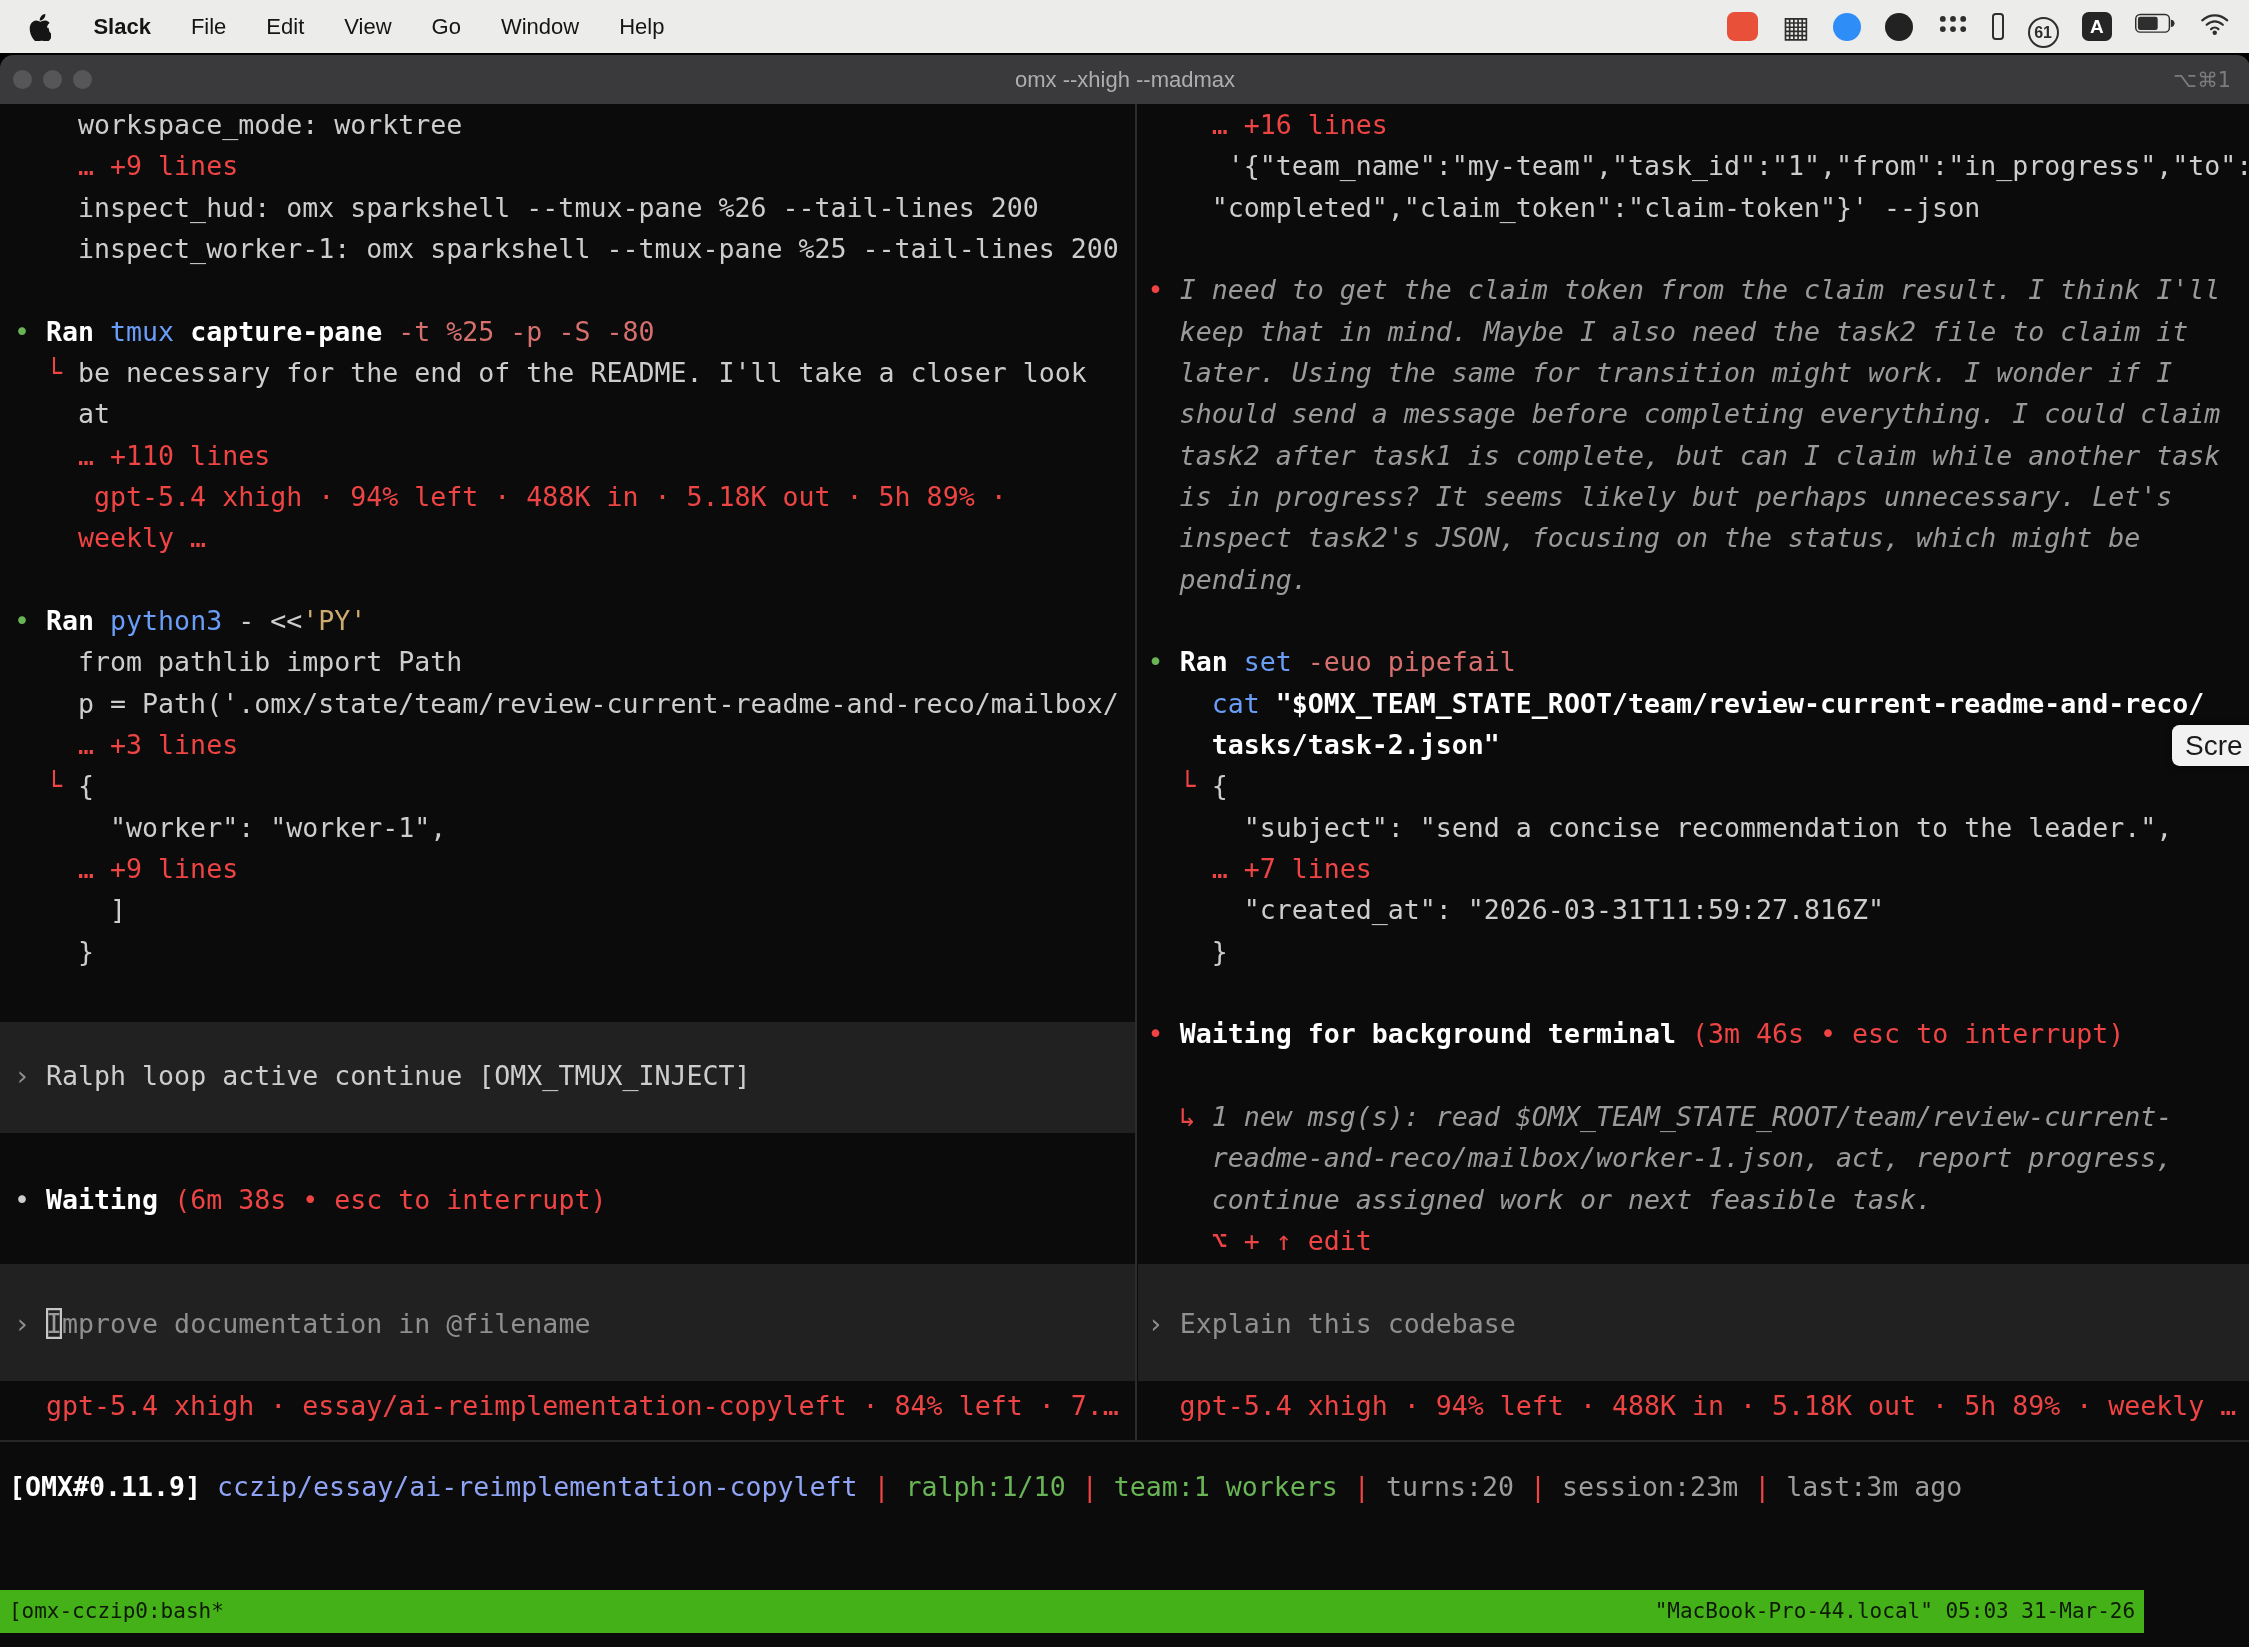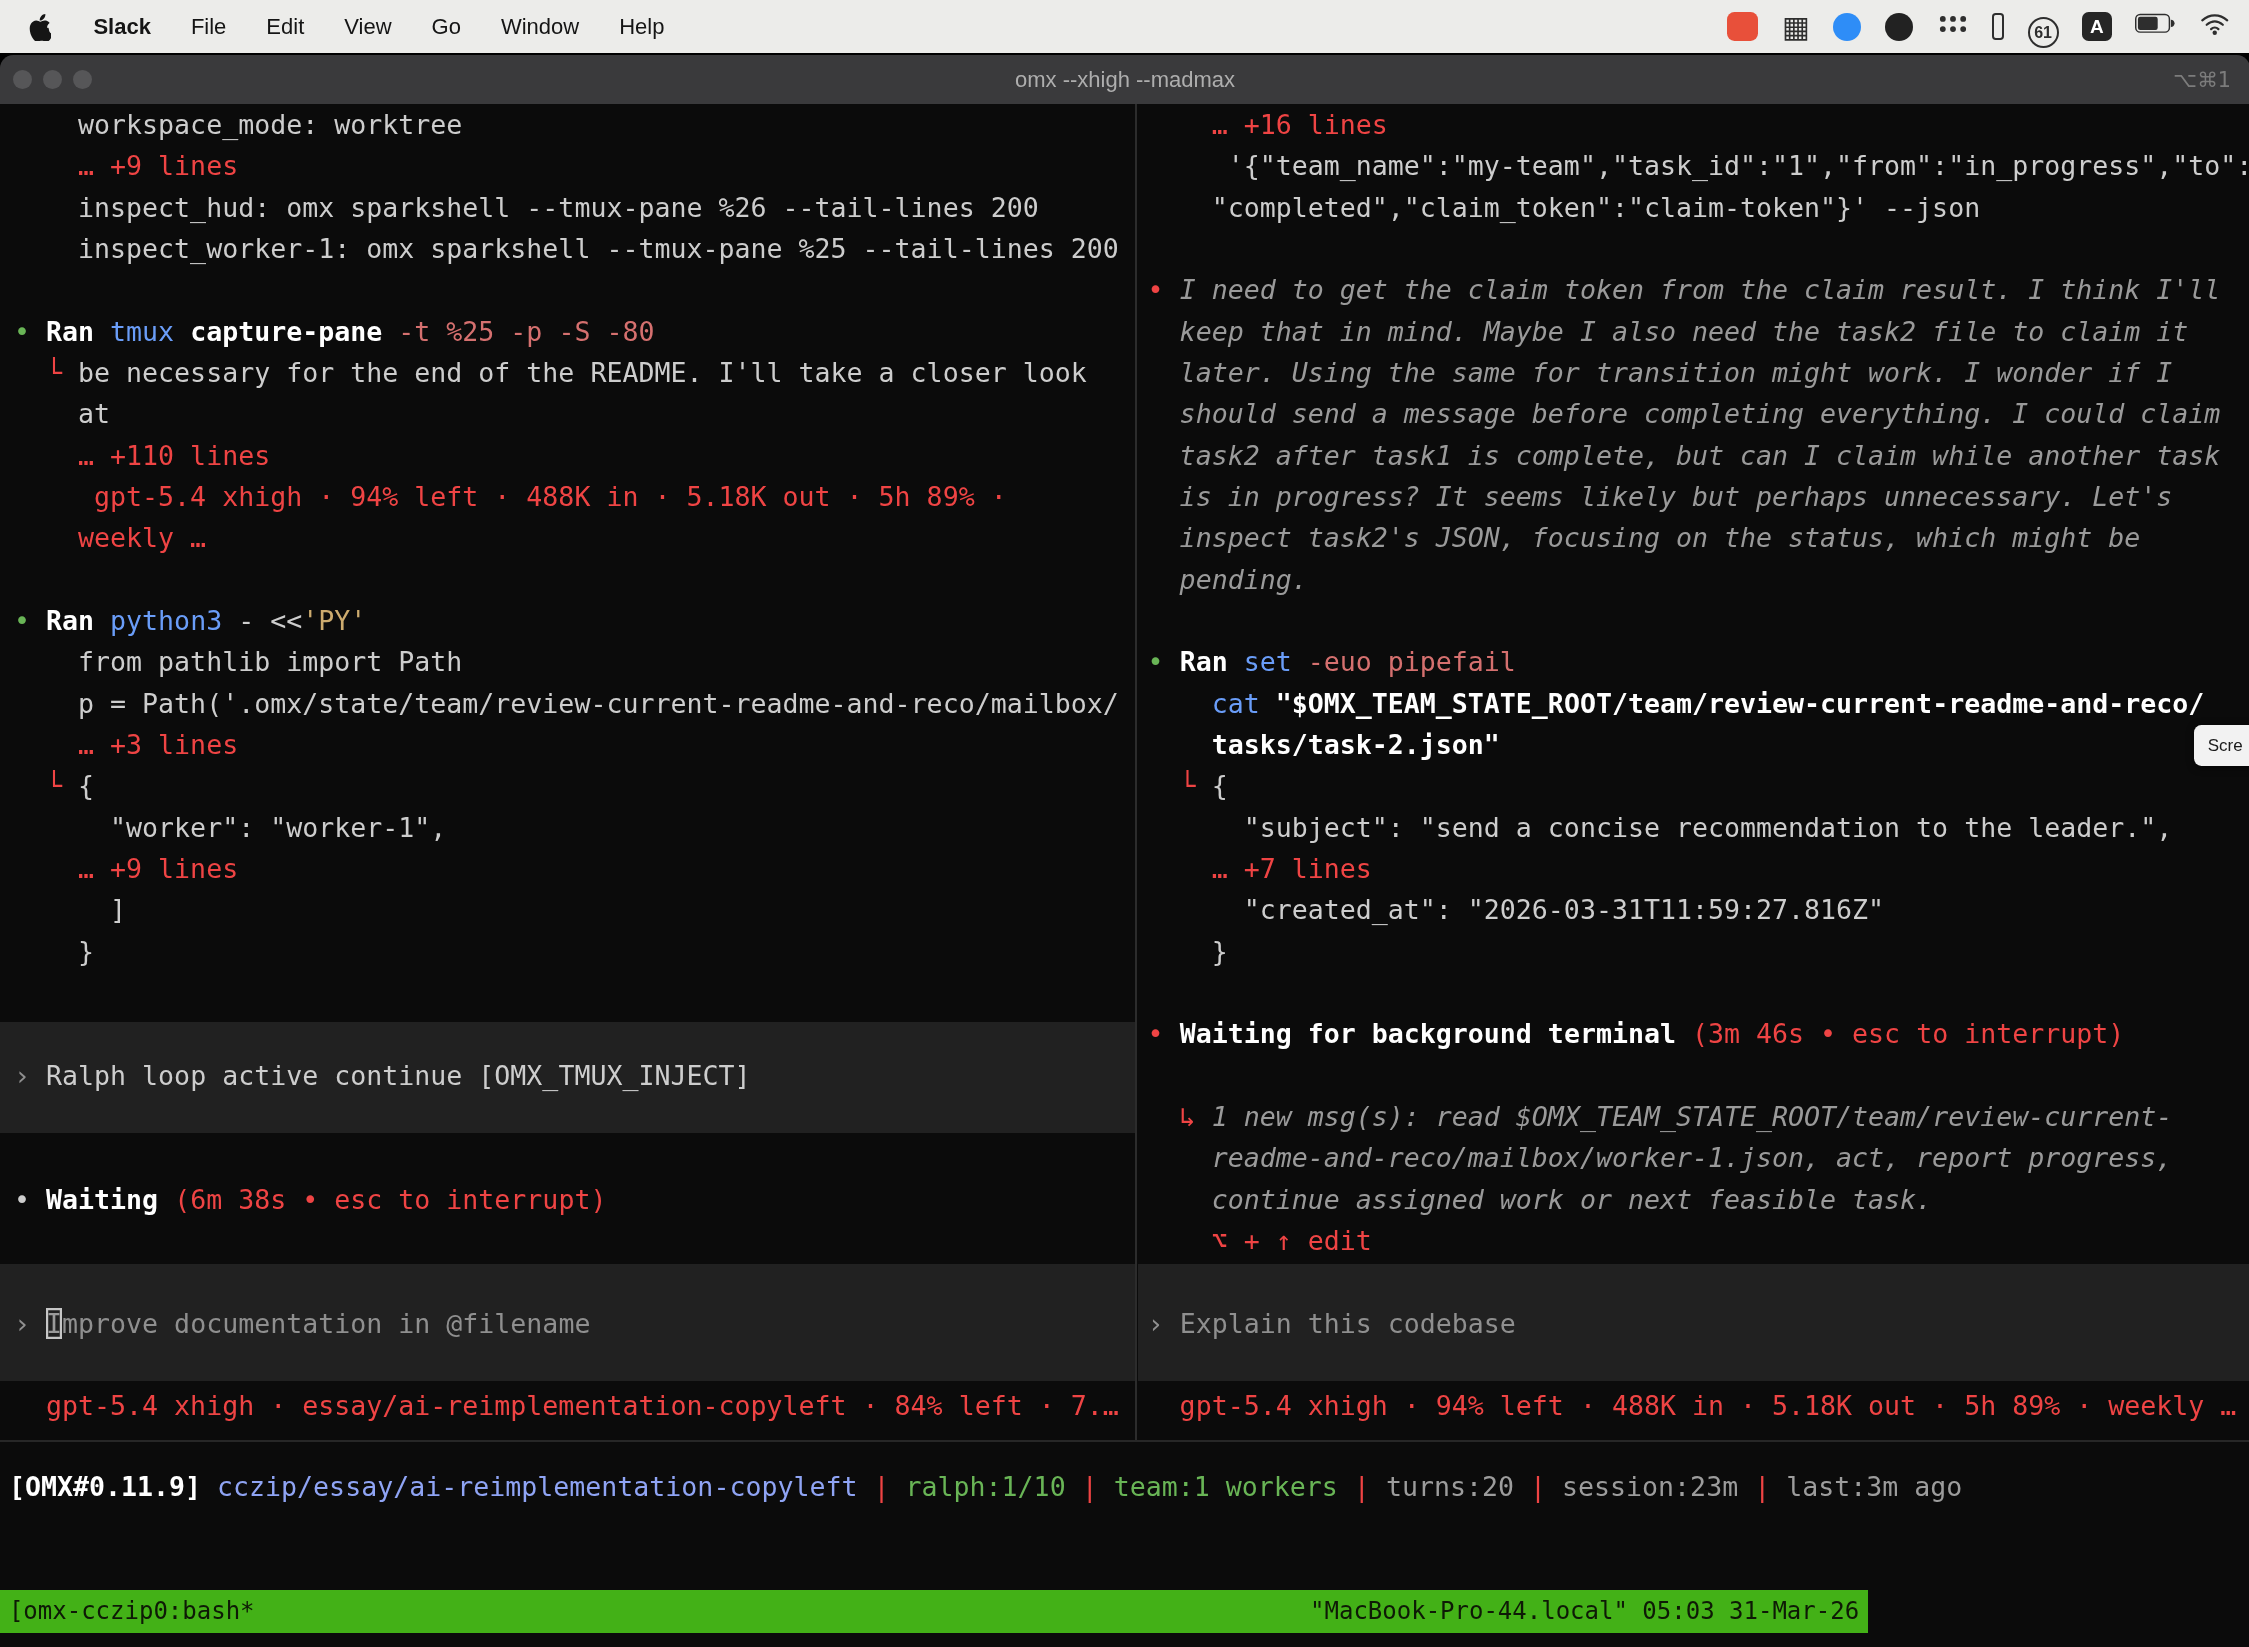"Scre" .tooltip { font-size: 17px -> 28px }
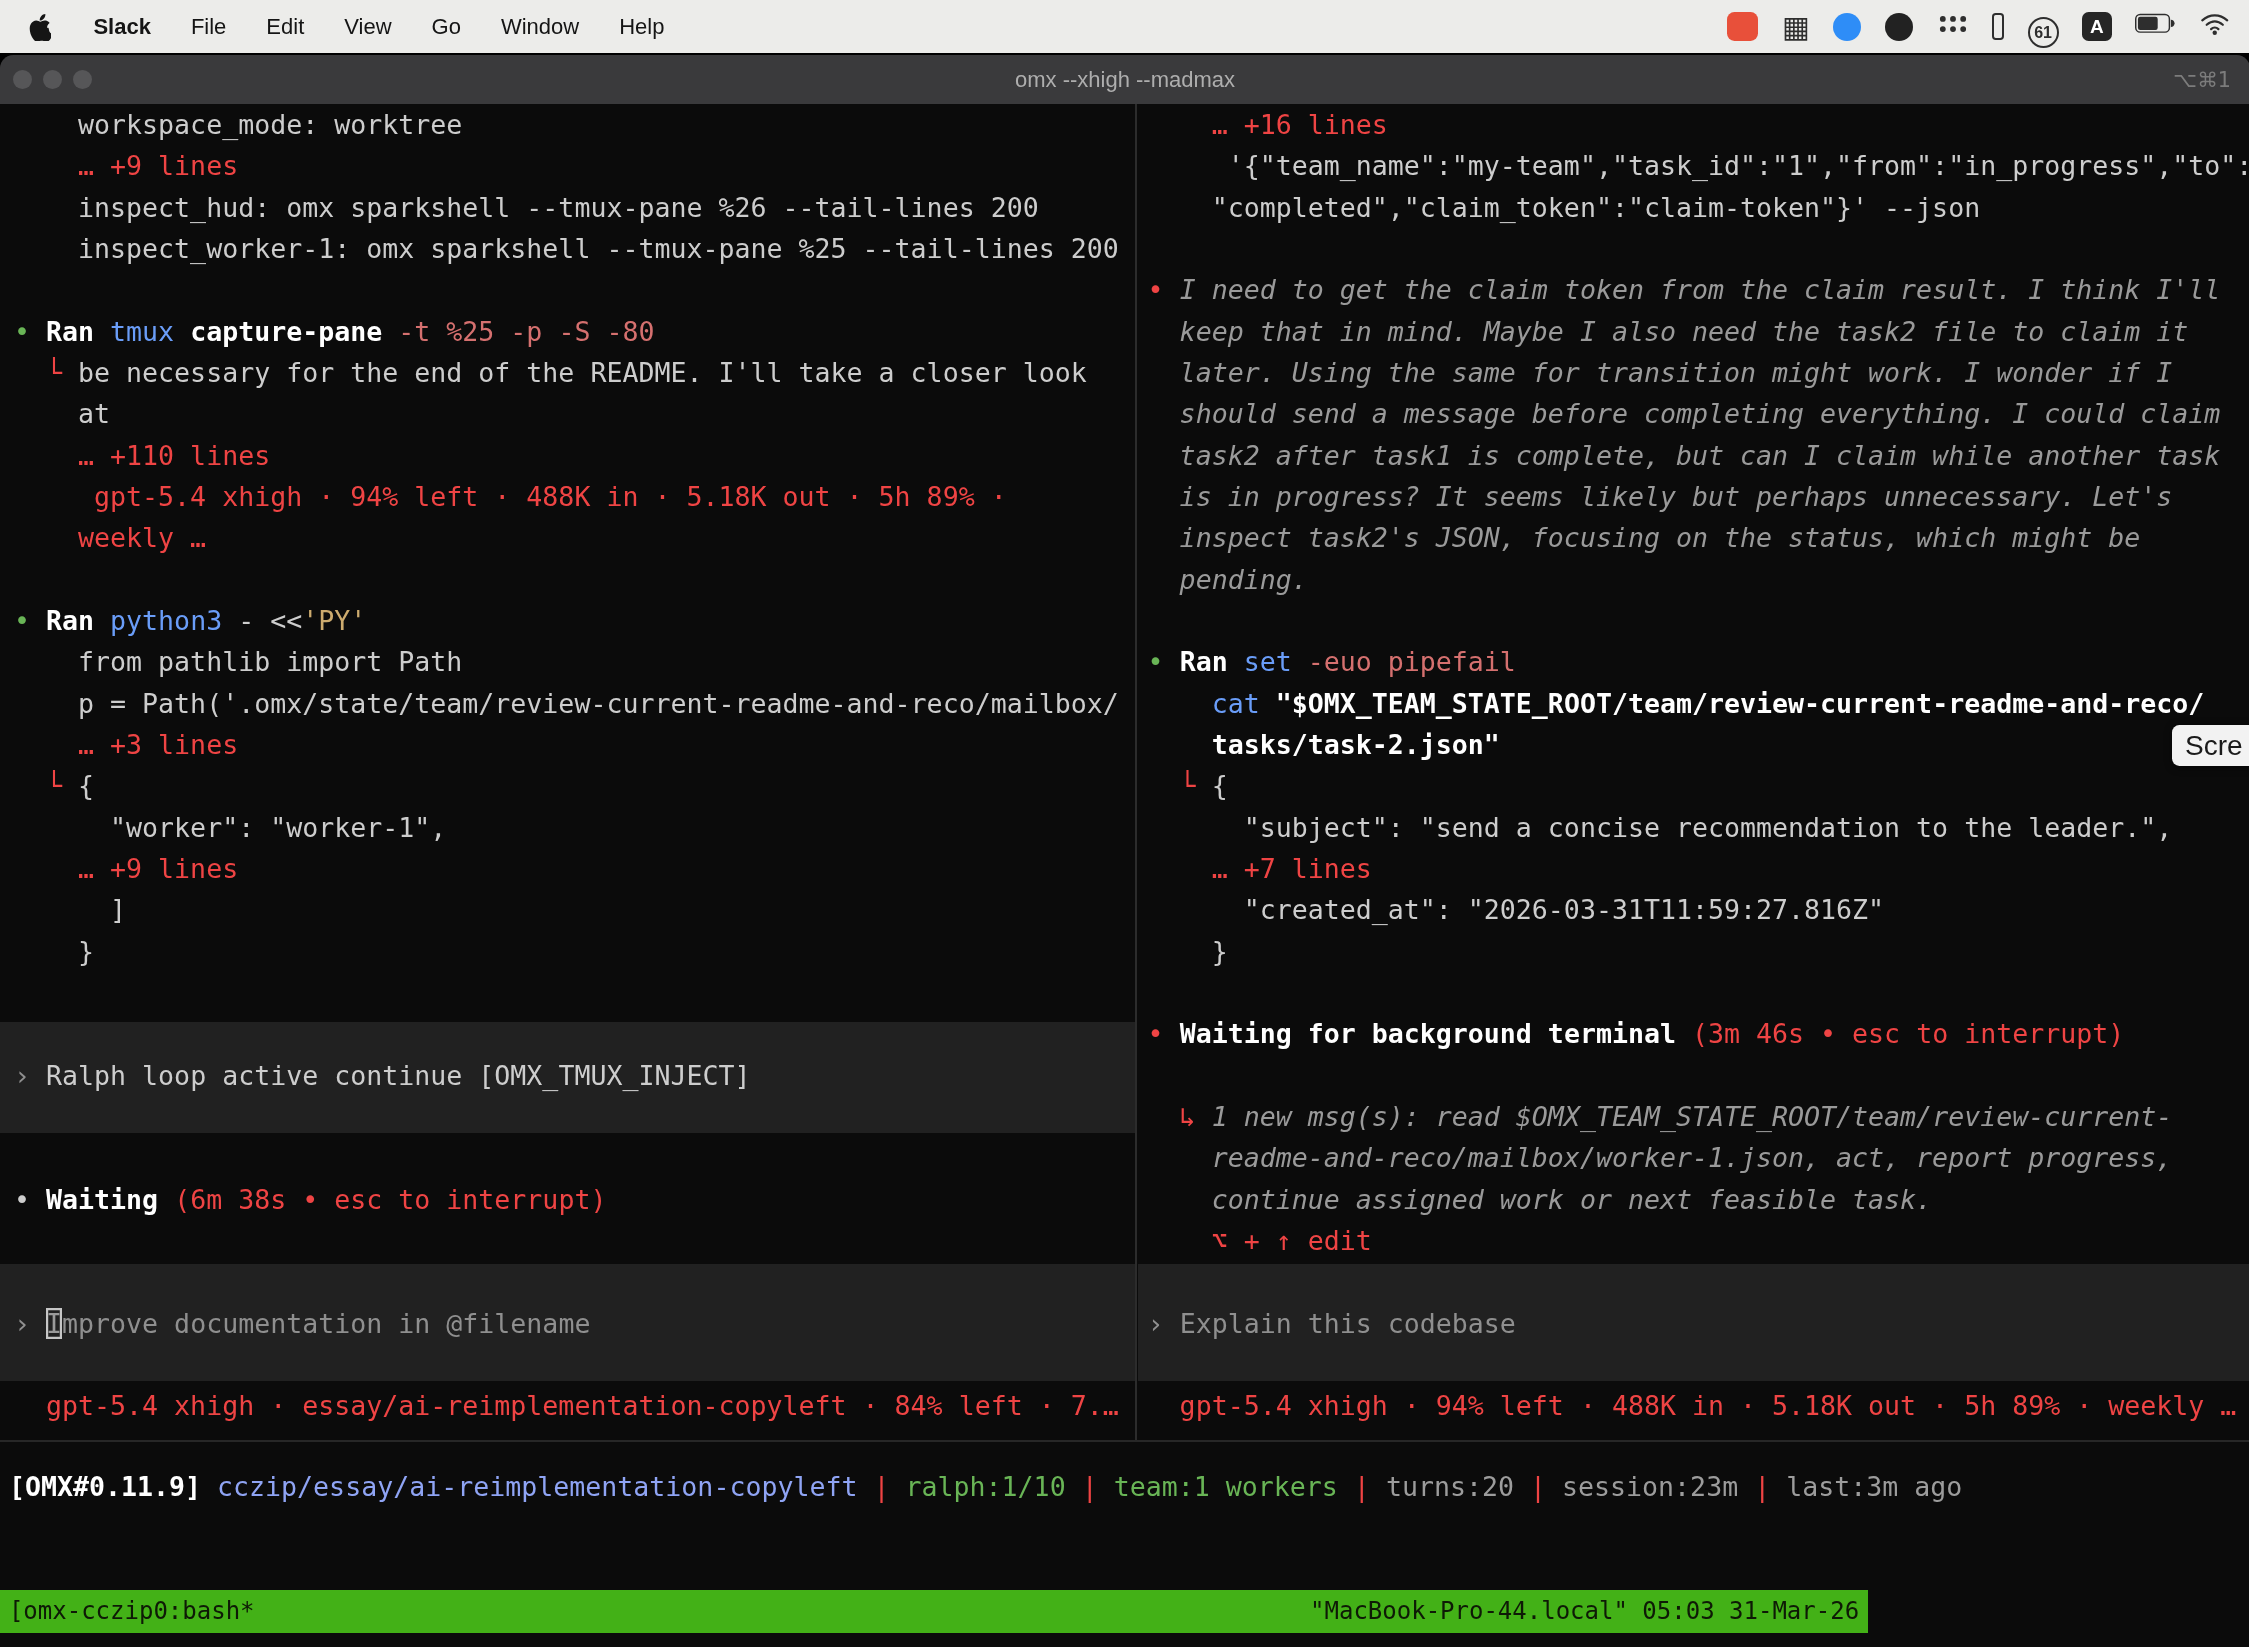"[omx-cczip0:bash*" .tmuxbar { font-size: 24px -> 21px; width: 1868px -> 2144px }
